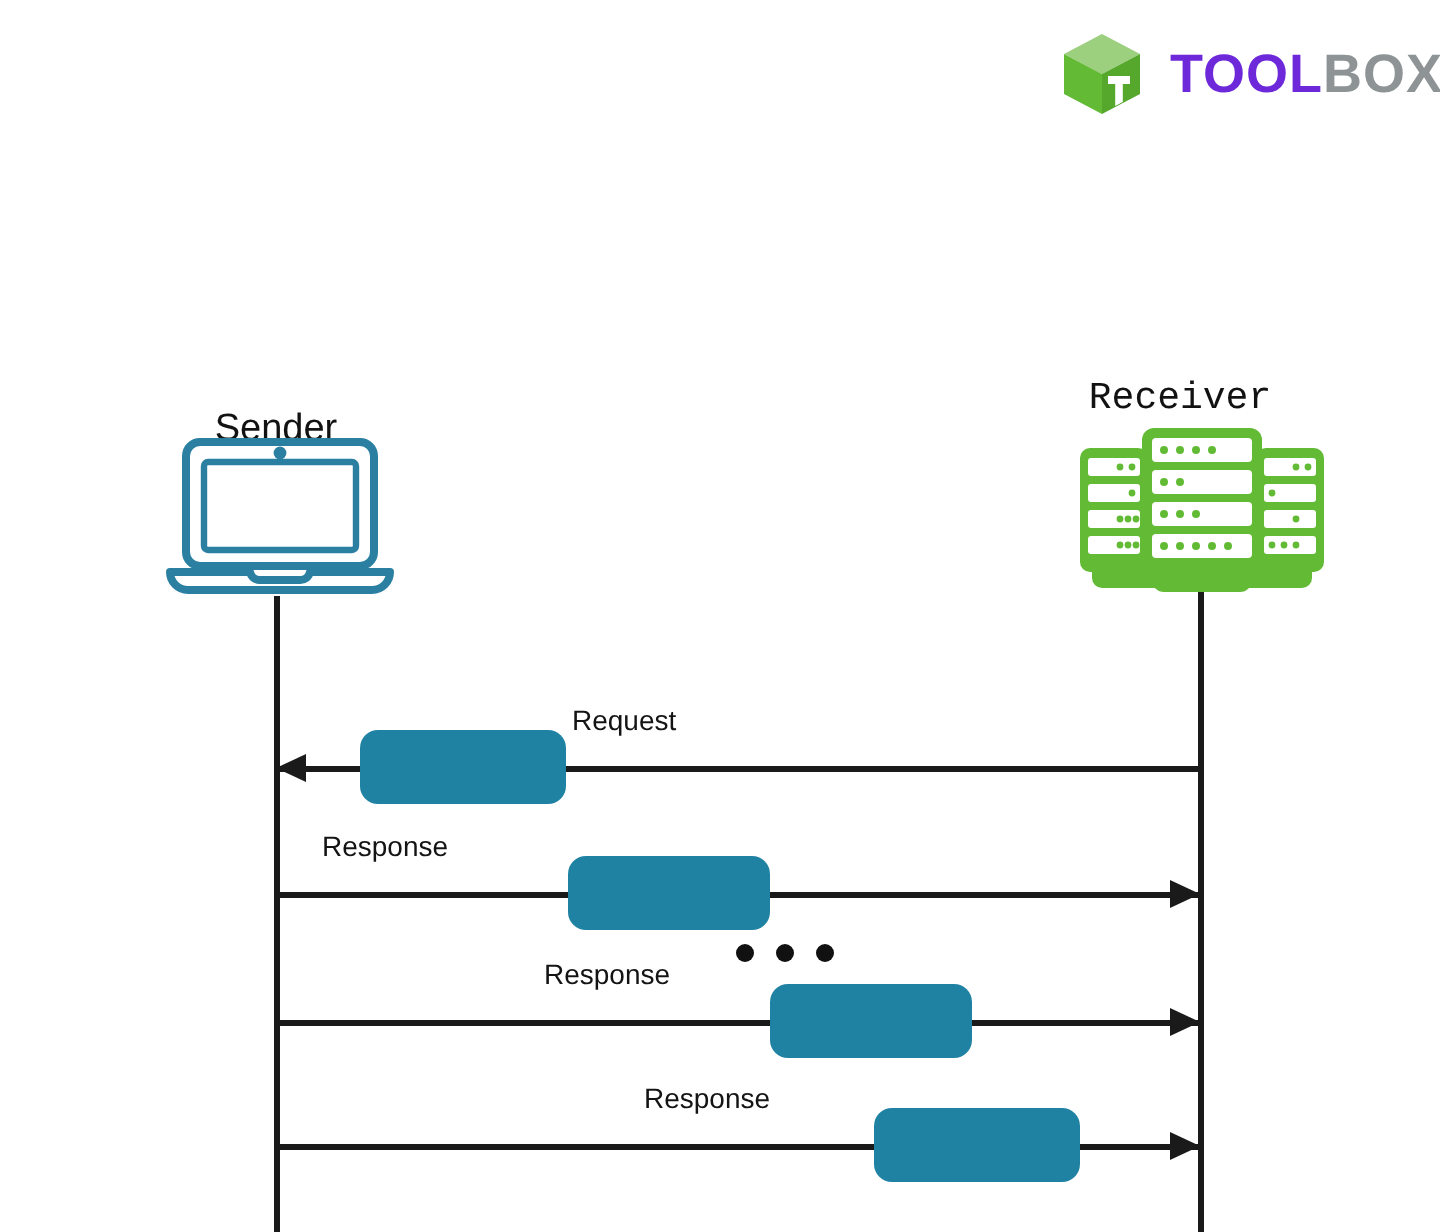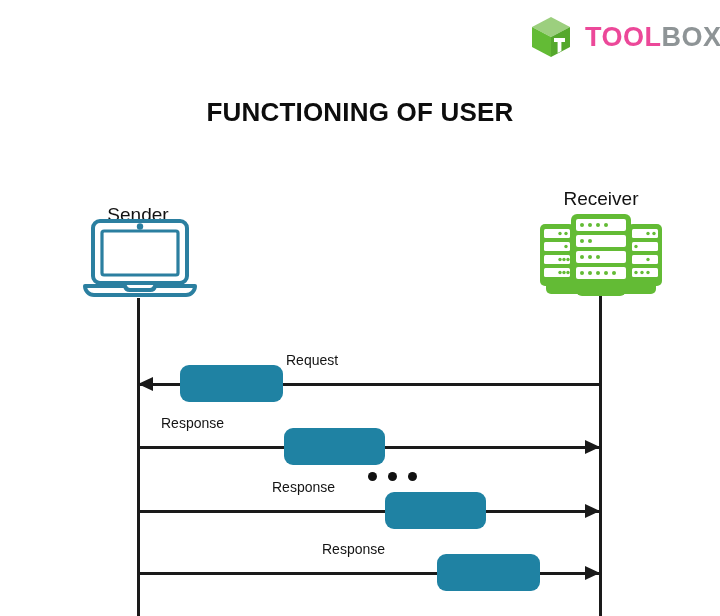"TOOL" #brand-logo .wm-tool { color: #ec4899 -> #6d28d9 }
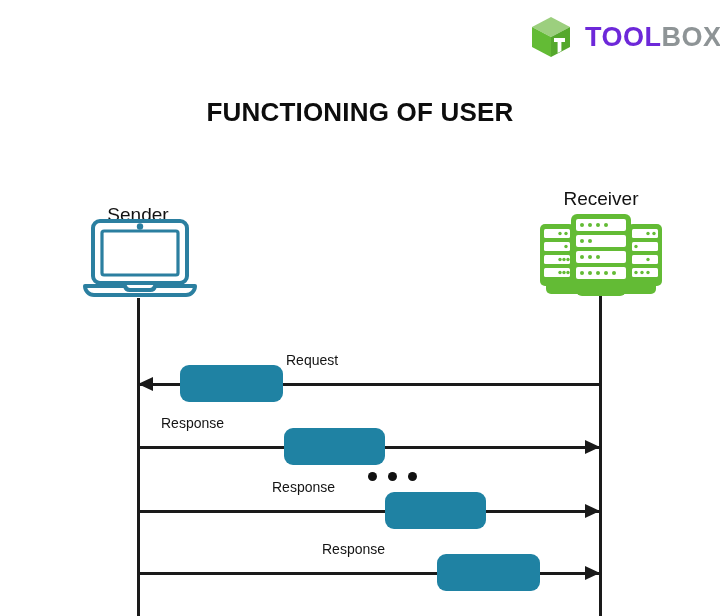"FUNCTIONING OF USER" span.t-line { html: <span>FUNCTIONING OF USER</span> -> none }
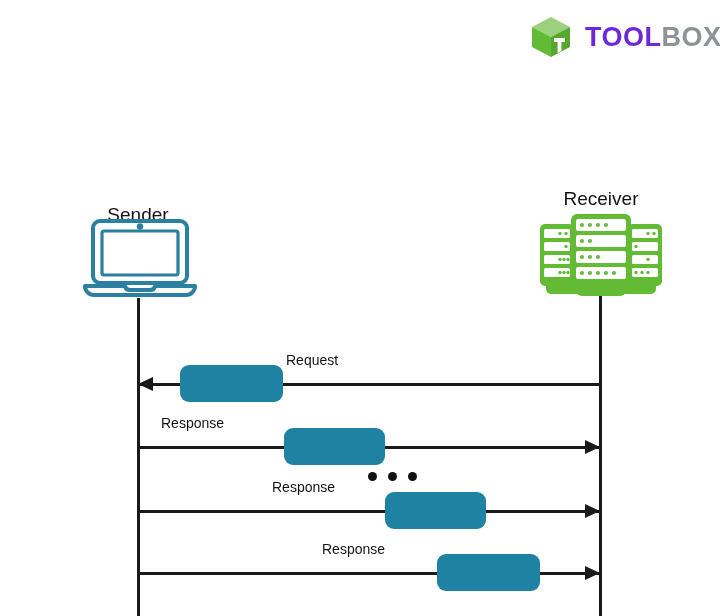"Receiver" #receiver-label { font-family: none -> Liberation Mono, monospace; left: 538px -> 527px }
